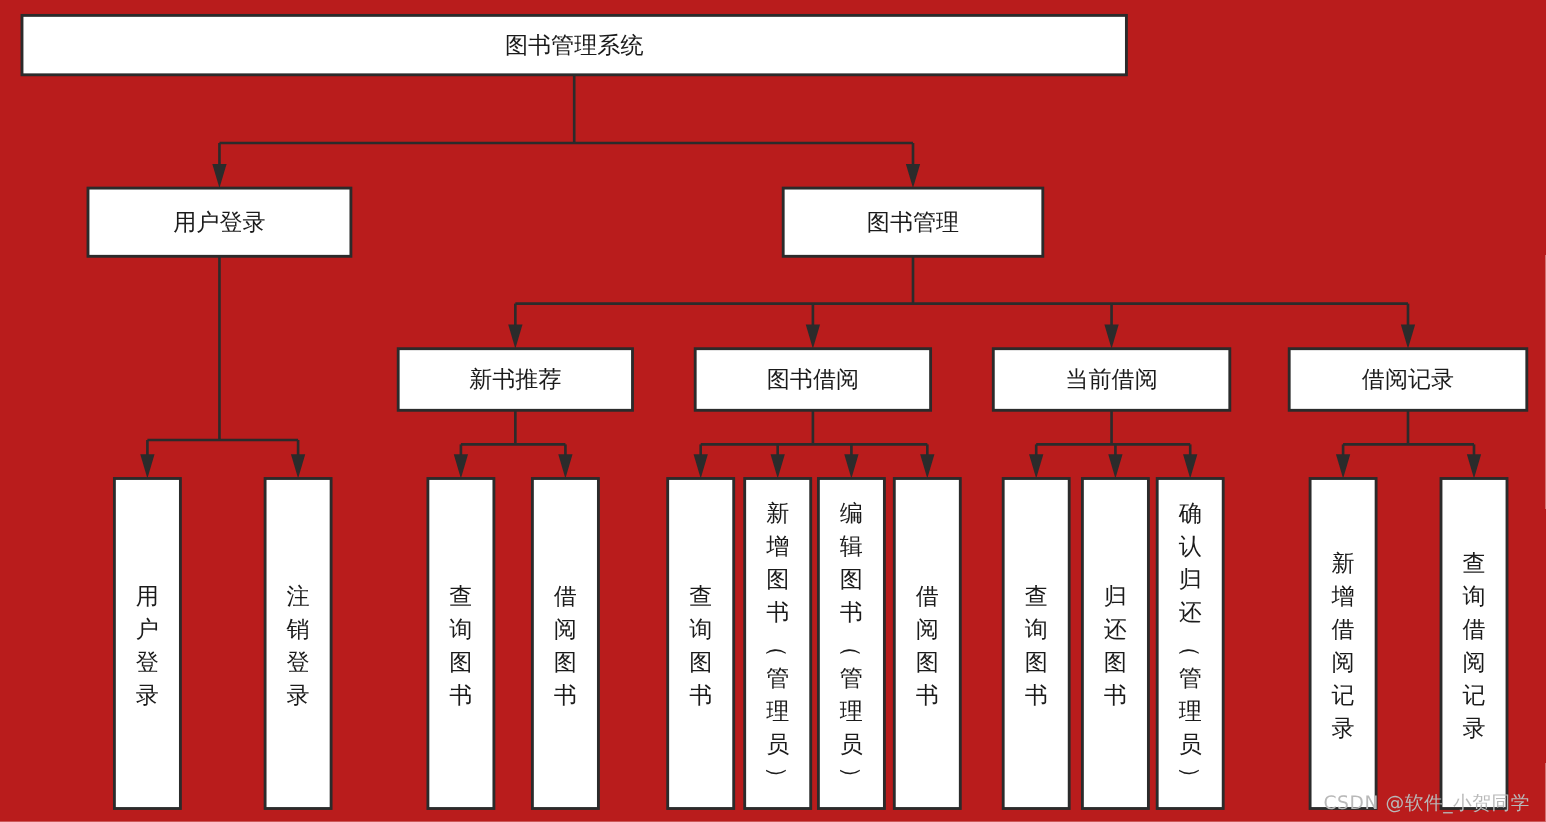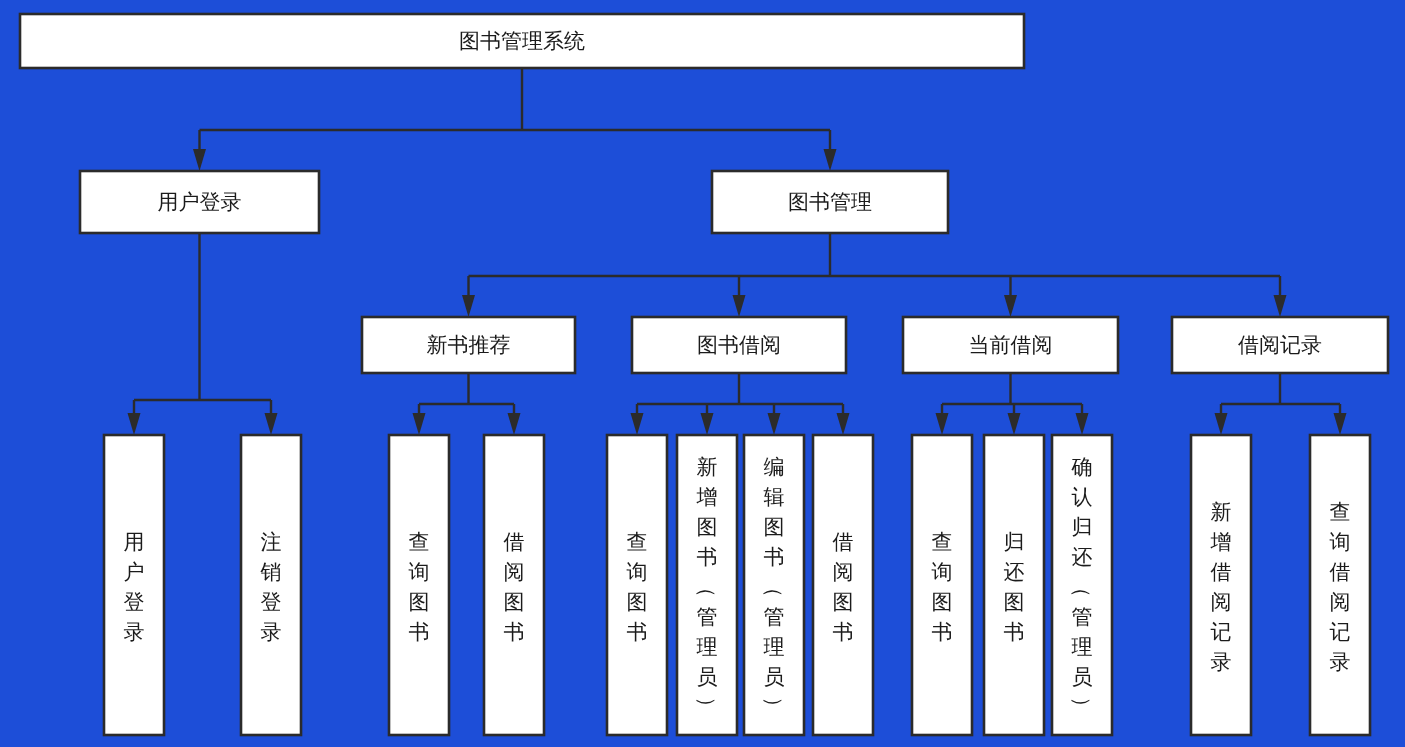"图书管理系统" #diagram-root { background: #1d4ed8 -> #b91c1c }
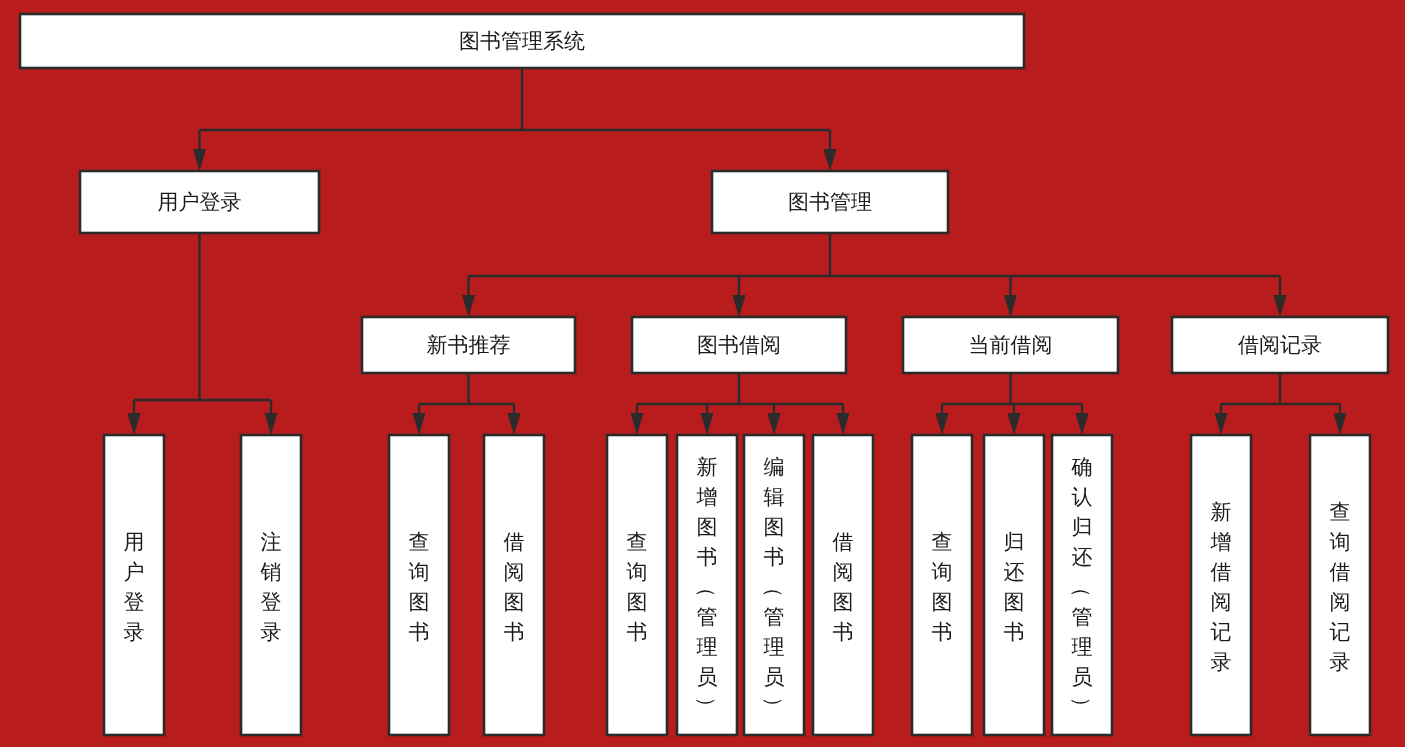"CSDN @软件_小贺同学" div.watermark { html: none -> <div>CSDN @软件_小贺同学</div> }
